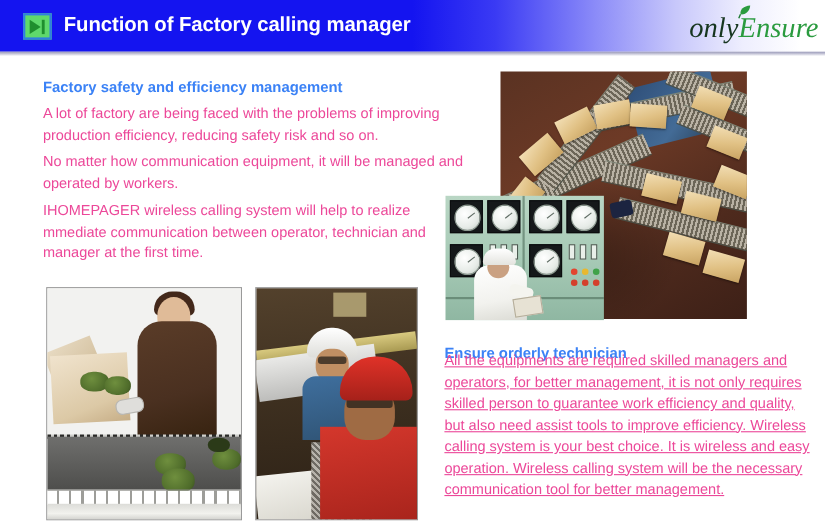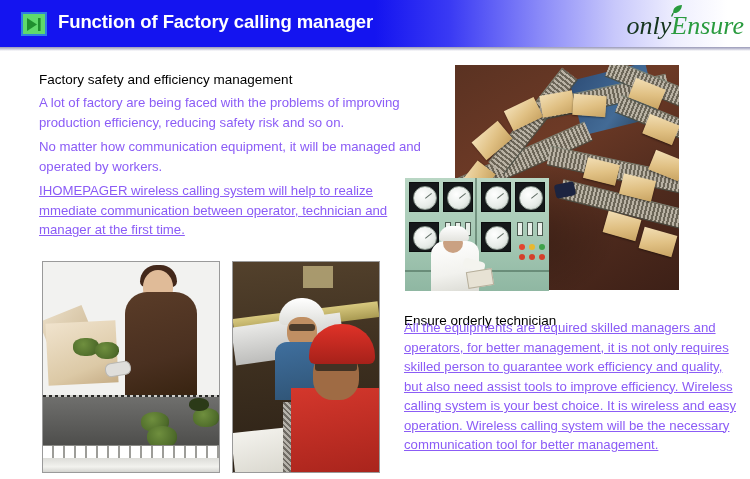"Factory safety and efficiency management" .sec-heading { color: #000000 -> #3b82f6; font-weight: normal -> bold }
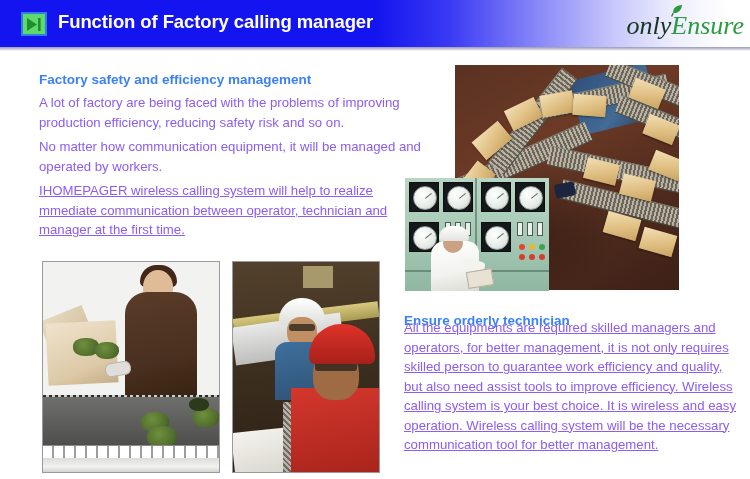"A lot of factory are" .body-par { color: #8b5cf6 -> #ec4899 }
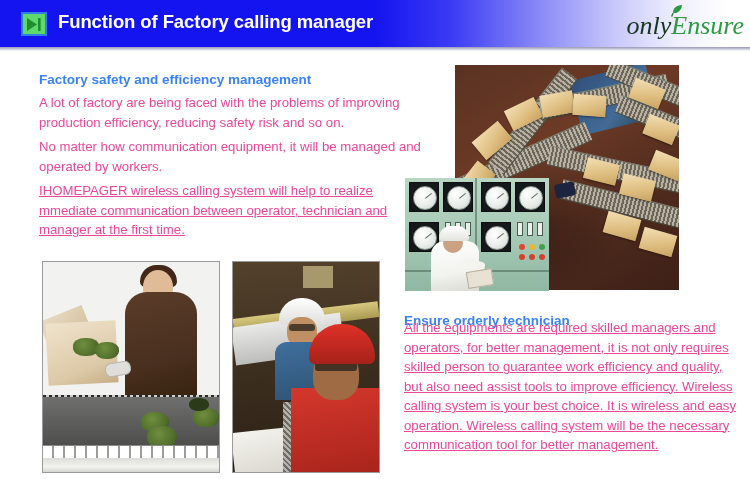"IHOMEPAGER wireless calling system will" #par-left-3 { text-decoration: underline -> none }
